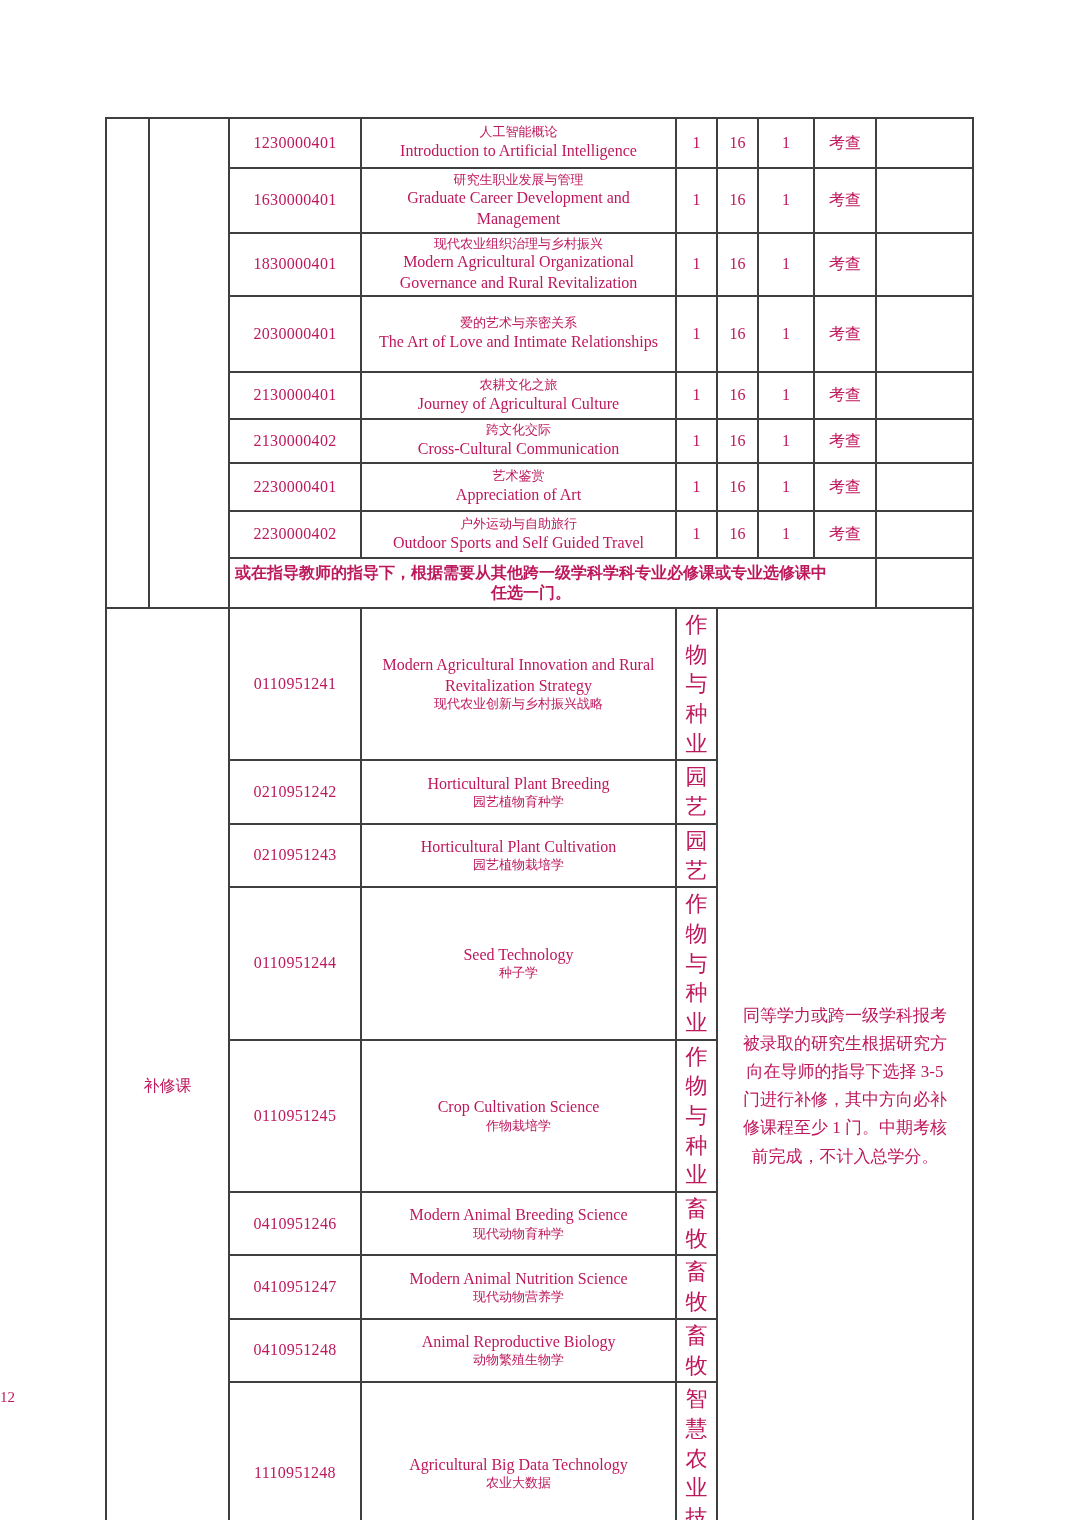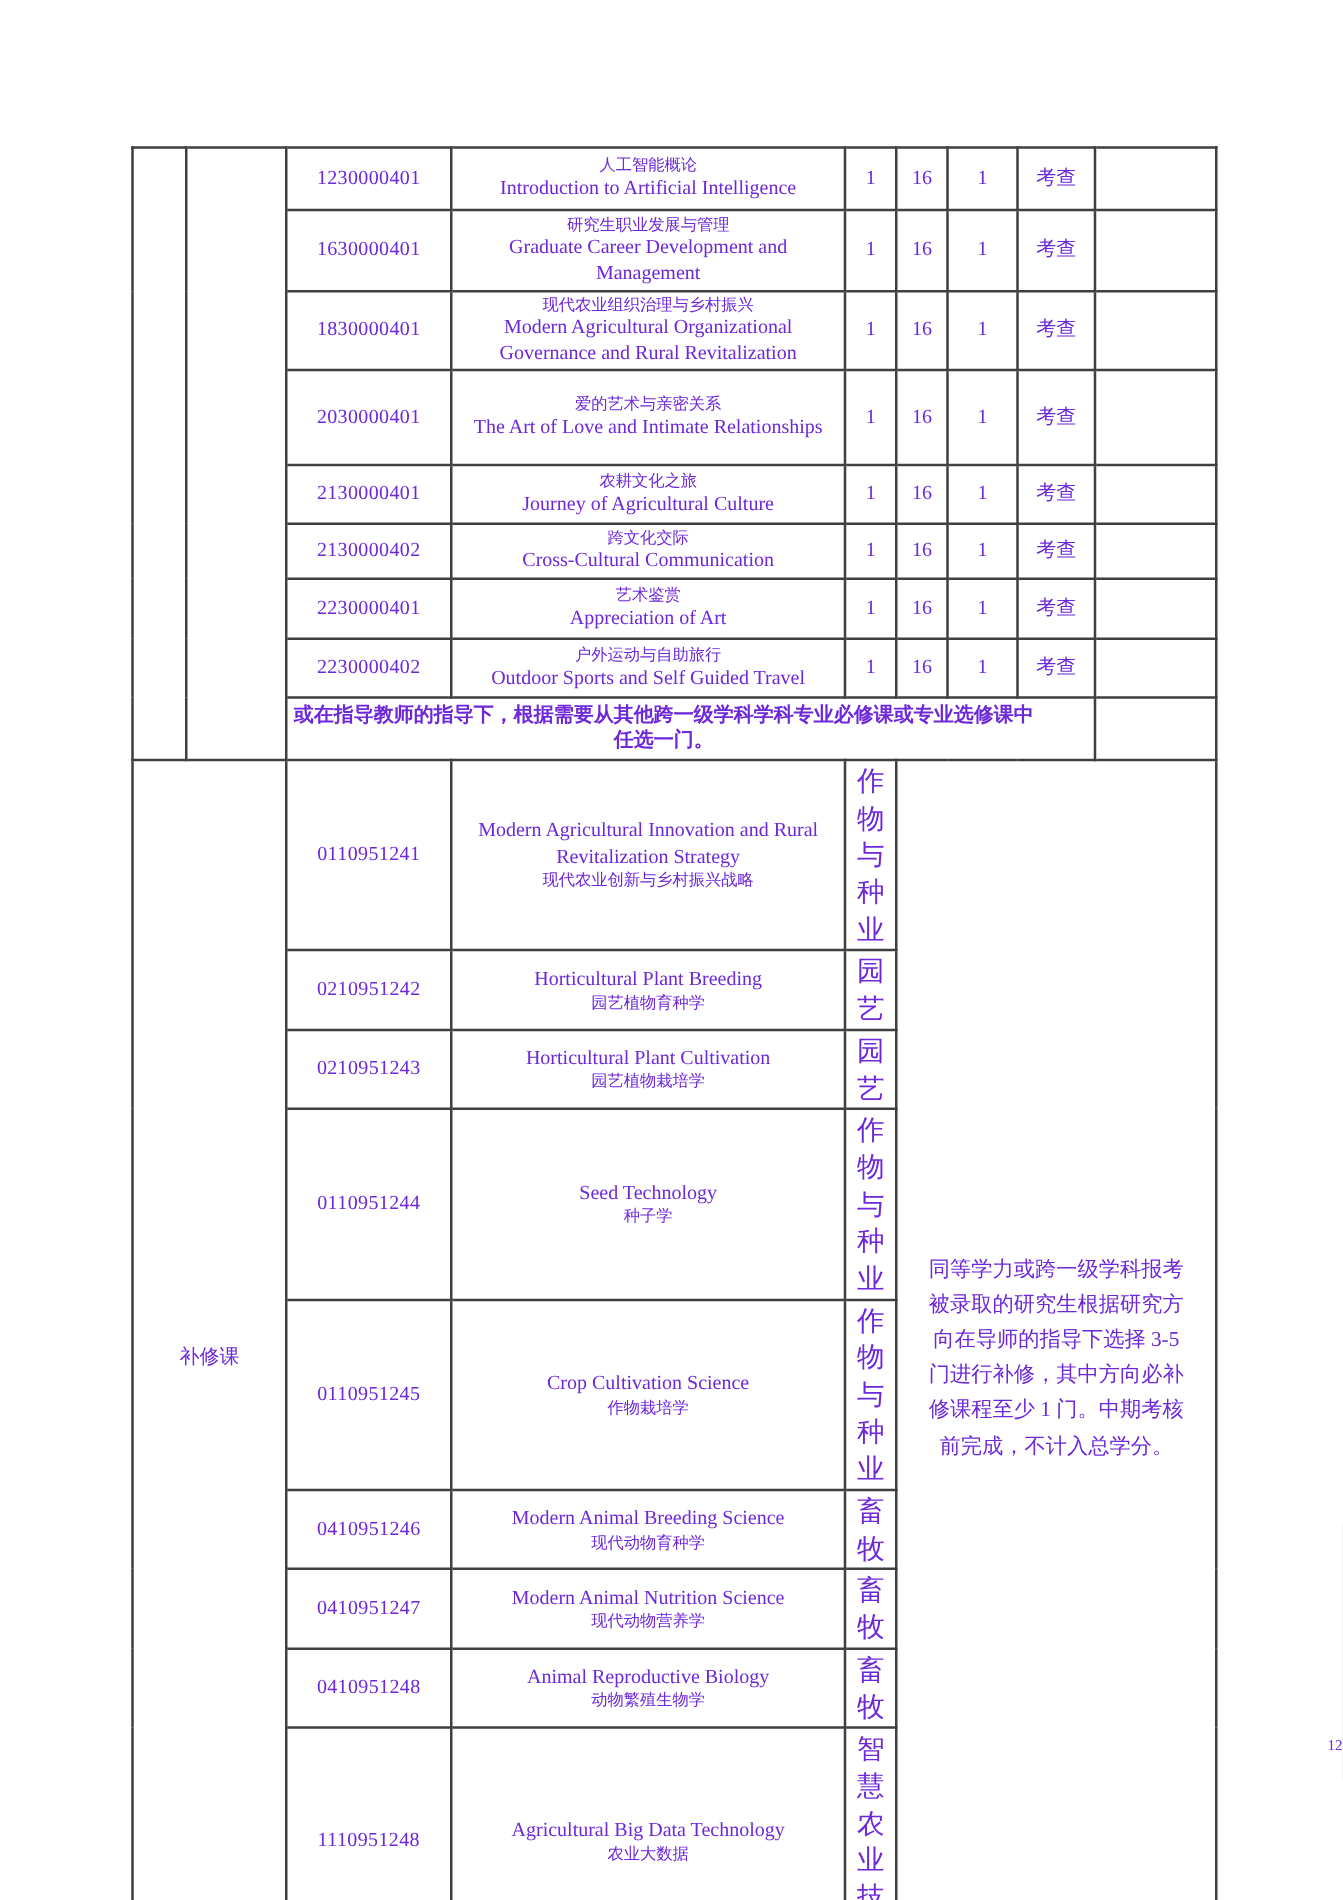"1230000401" .page { color: #6d28d9 -> #be185d }
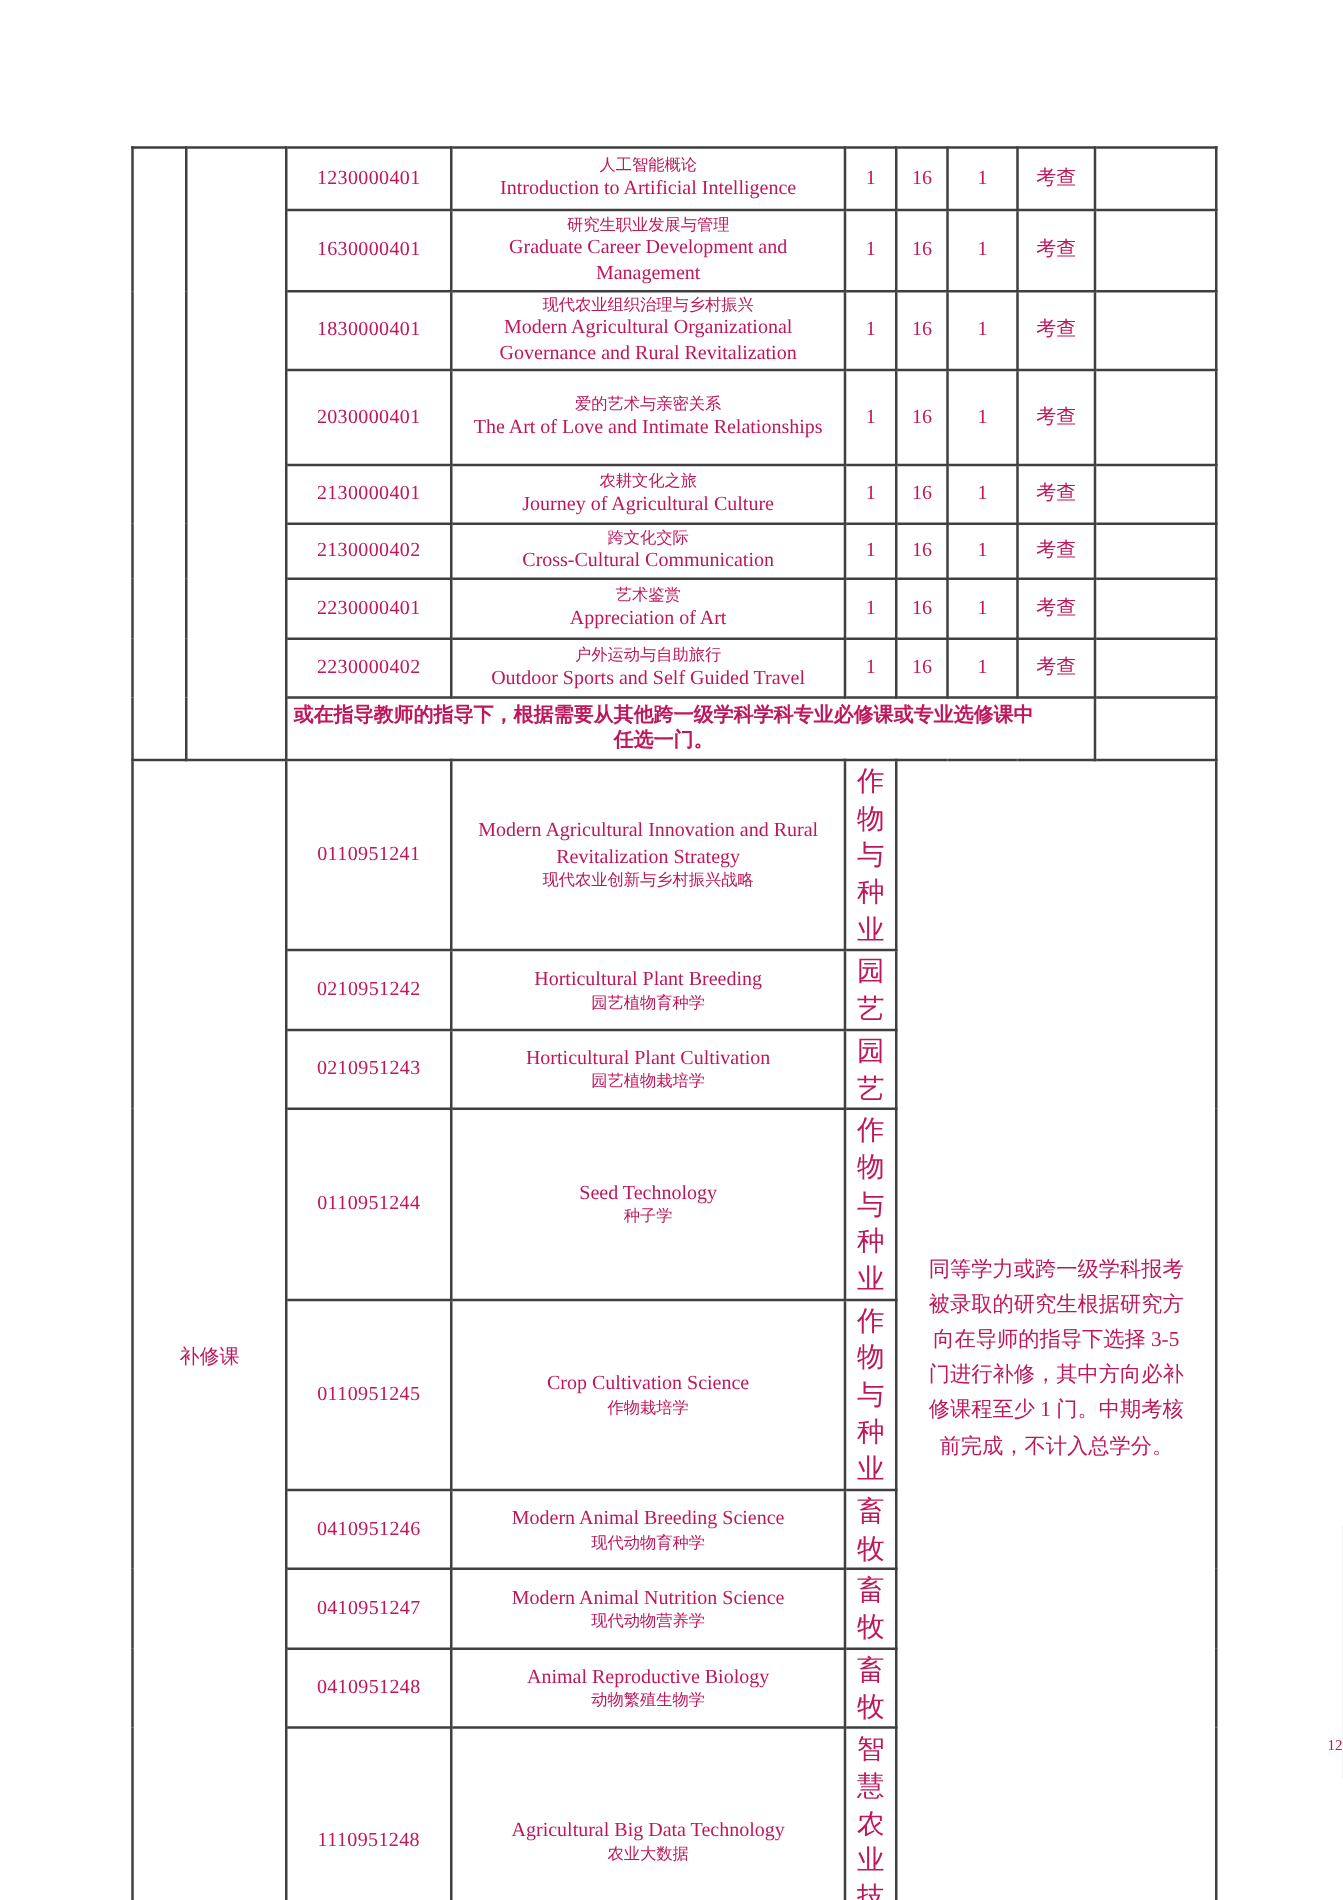"12" .page-number { font-size: 12px -> 15px; text-align: right -> left }
